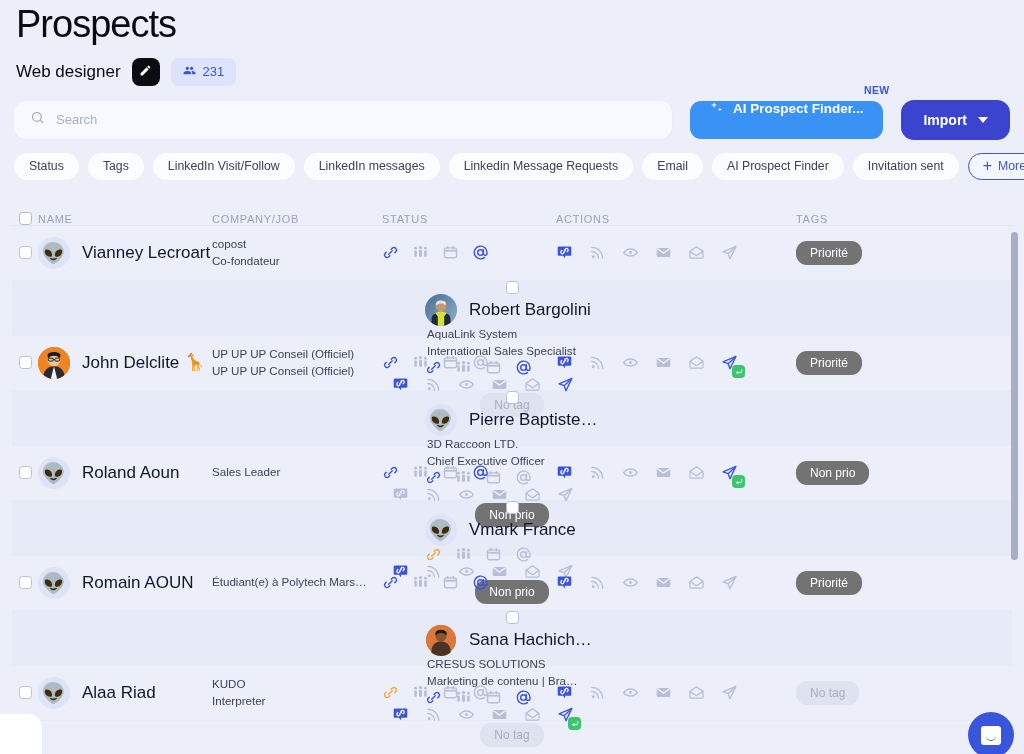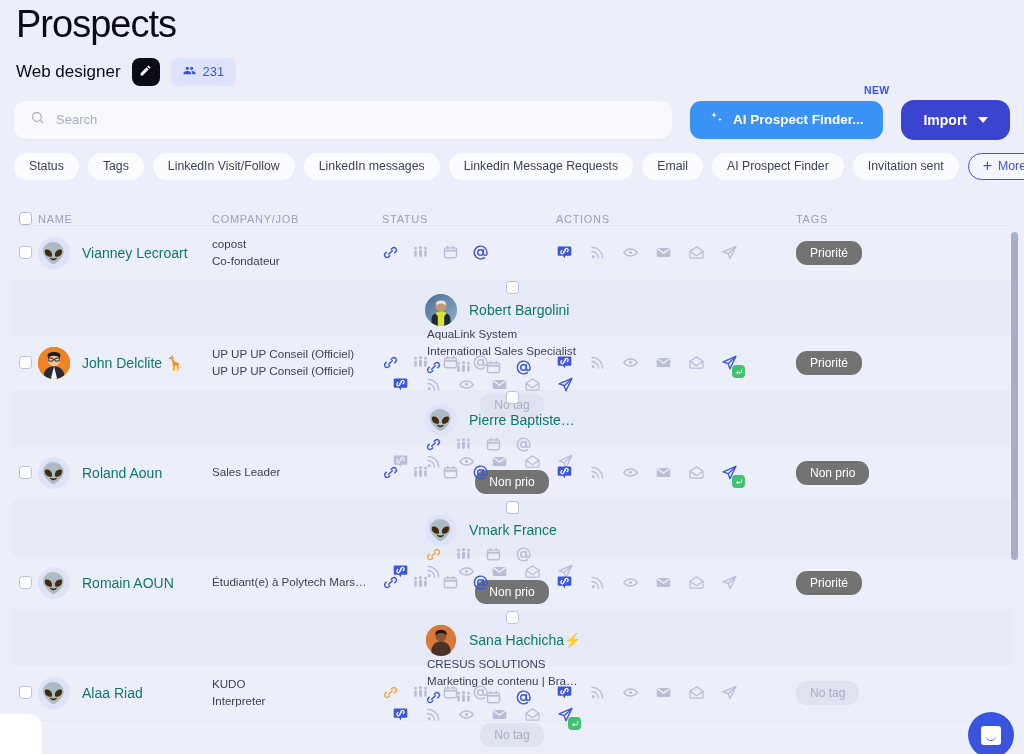"NEW" .ai-btn { align-items: center -> none }
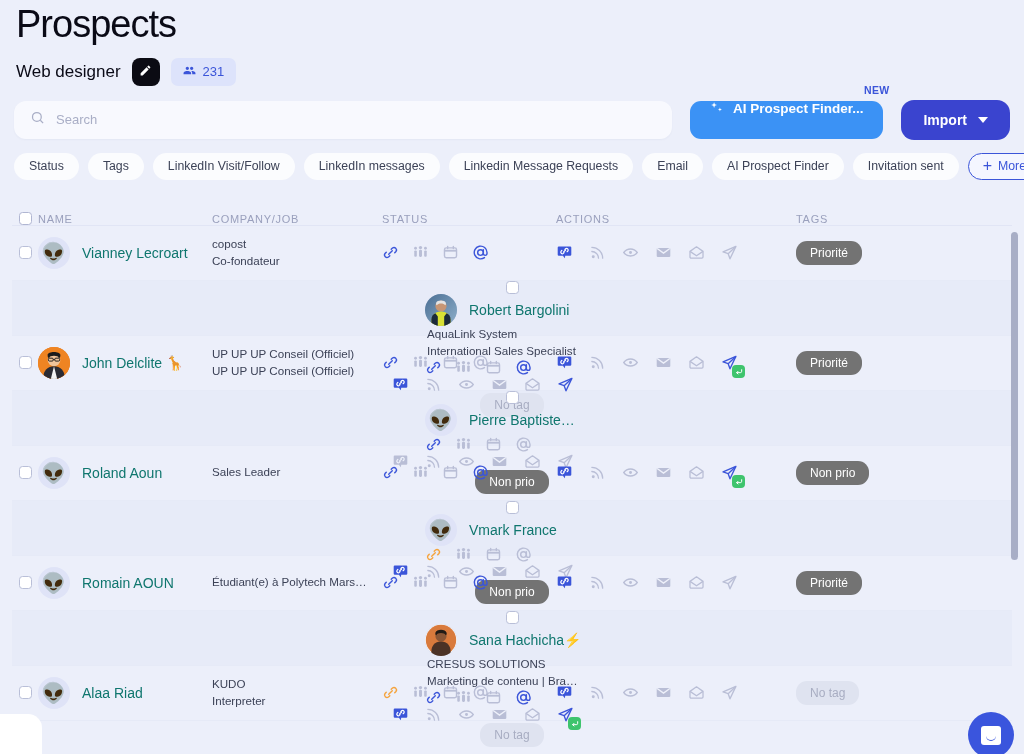"Vianney Lecroart" .pname { color: #0f766e -> #0f172a; font-size: 14px -> 17px }
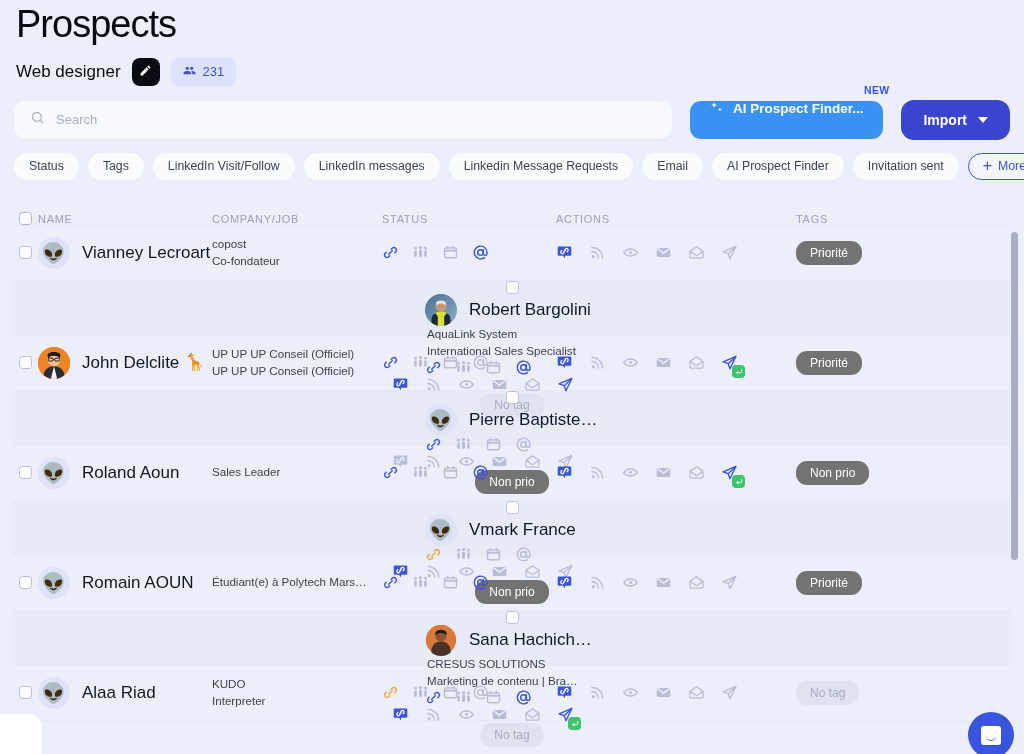"3D Raccoon LTD." div.compcell { html: none -> <div> <span>3D Raccoon LTD.</span> <span>Chief Executive Officer</span> </div> }
